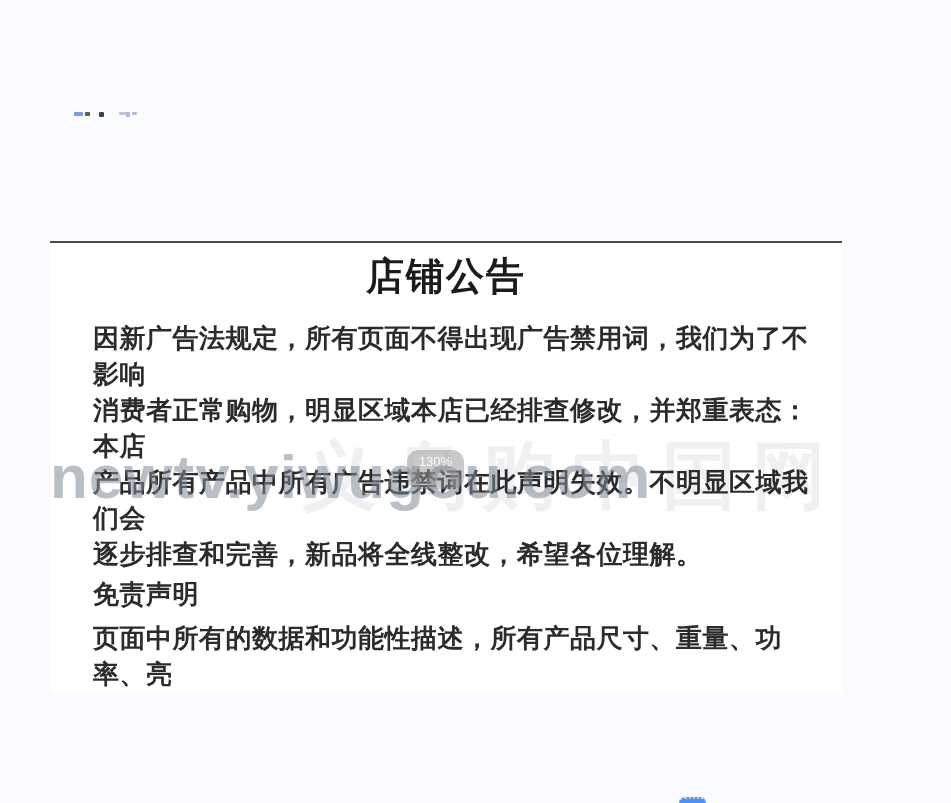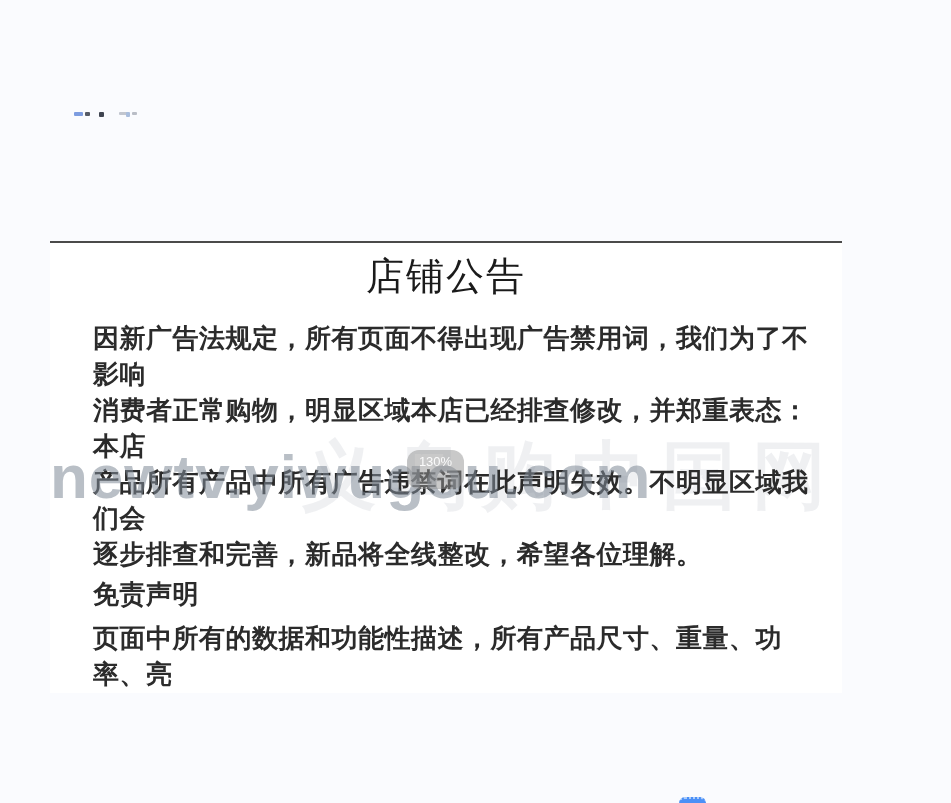"店铺公告" .card h1 { font-weight: 400 -> 700 }
